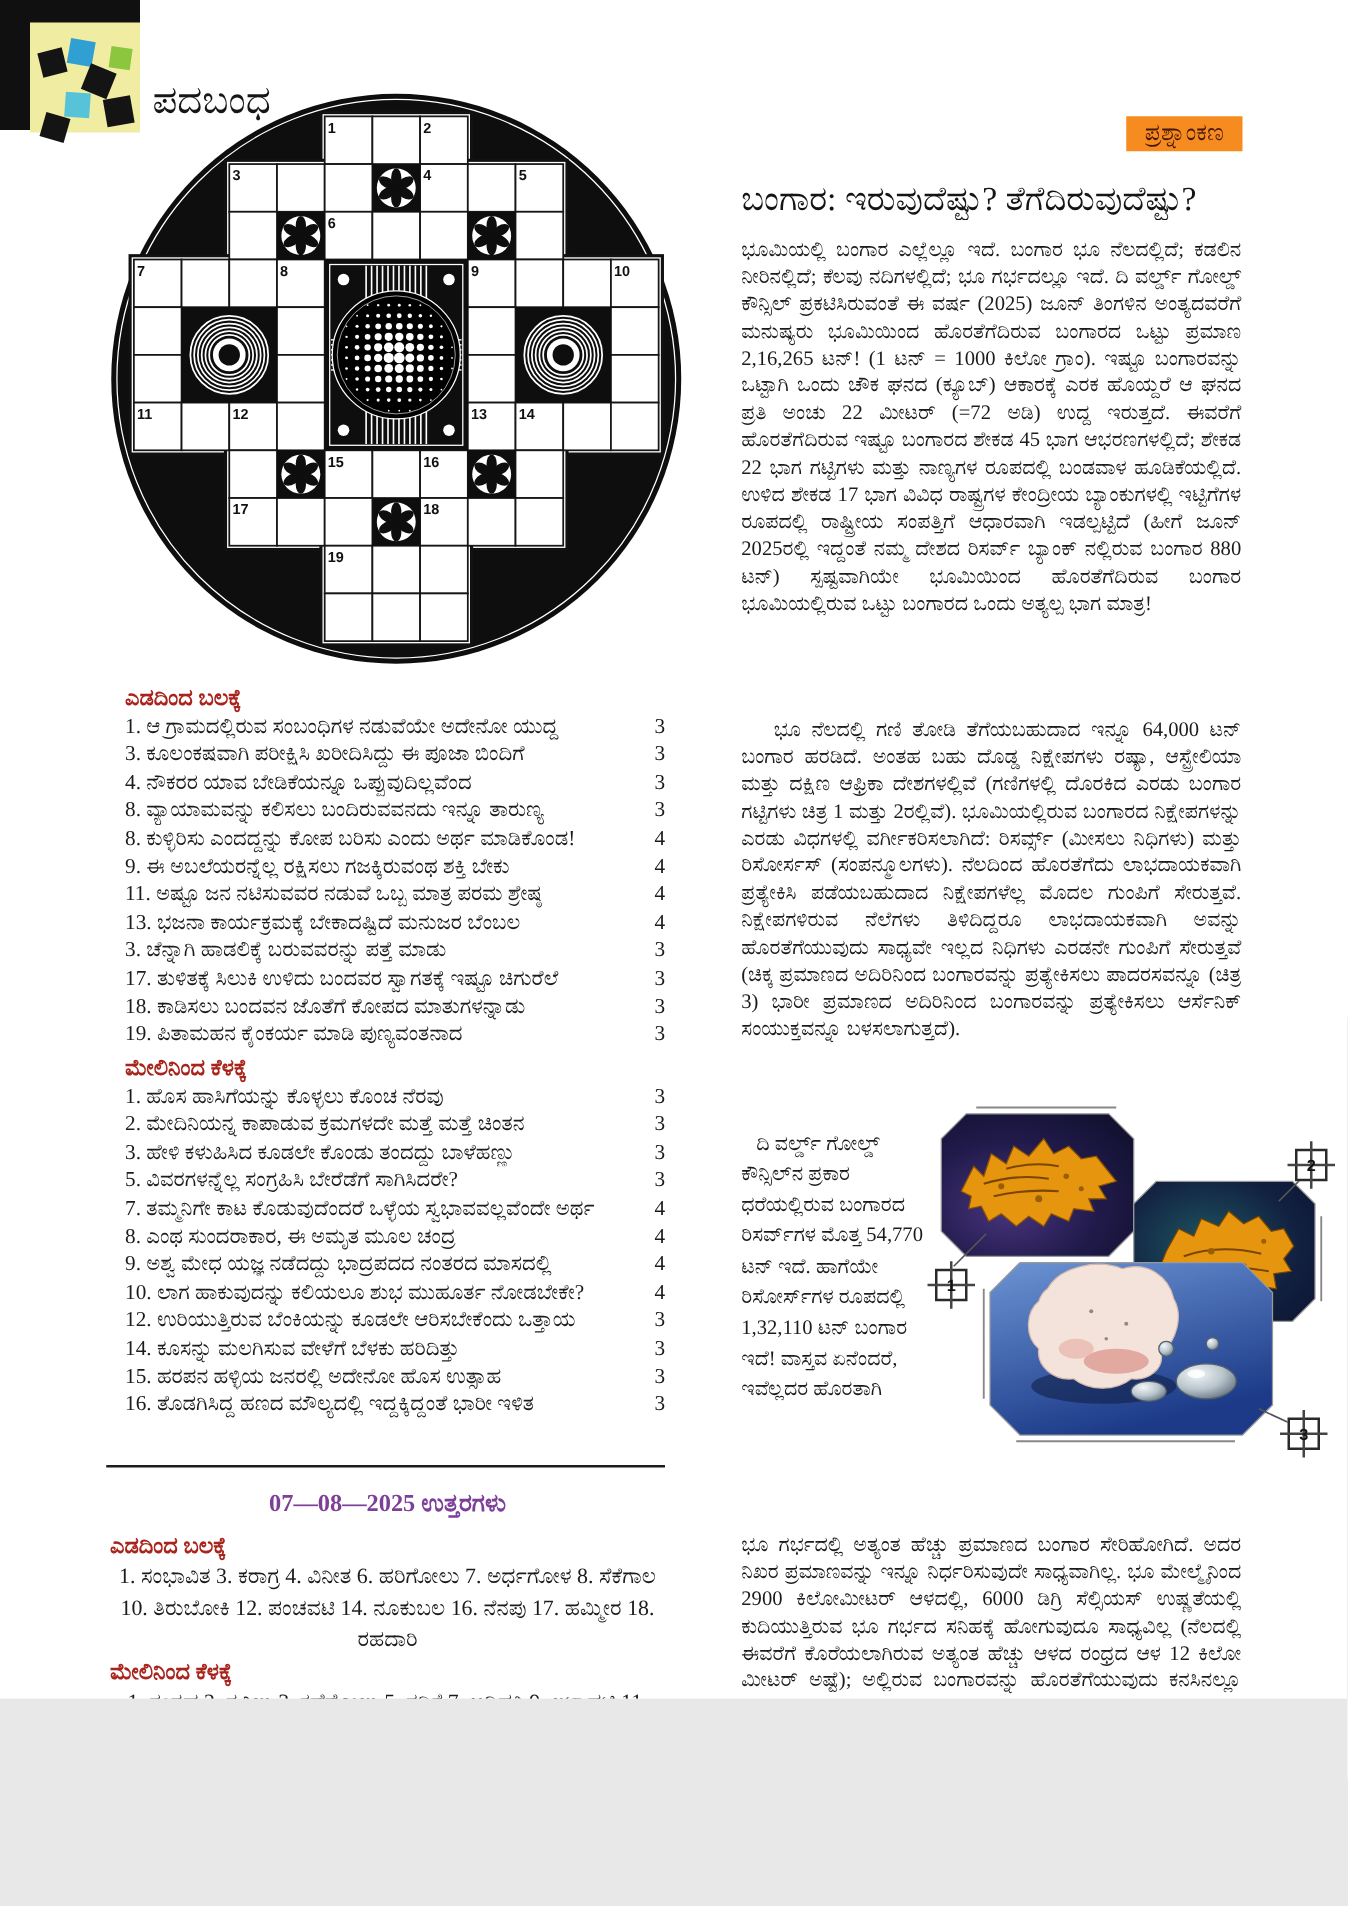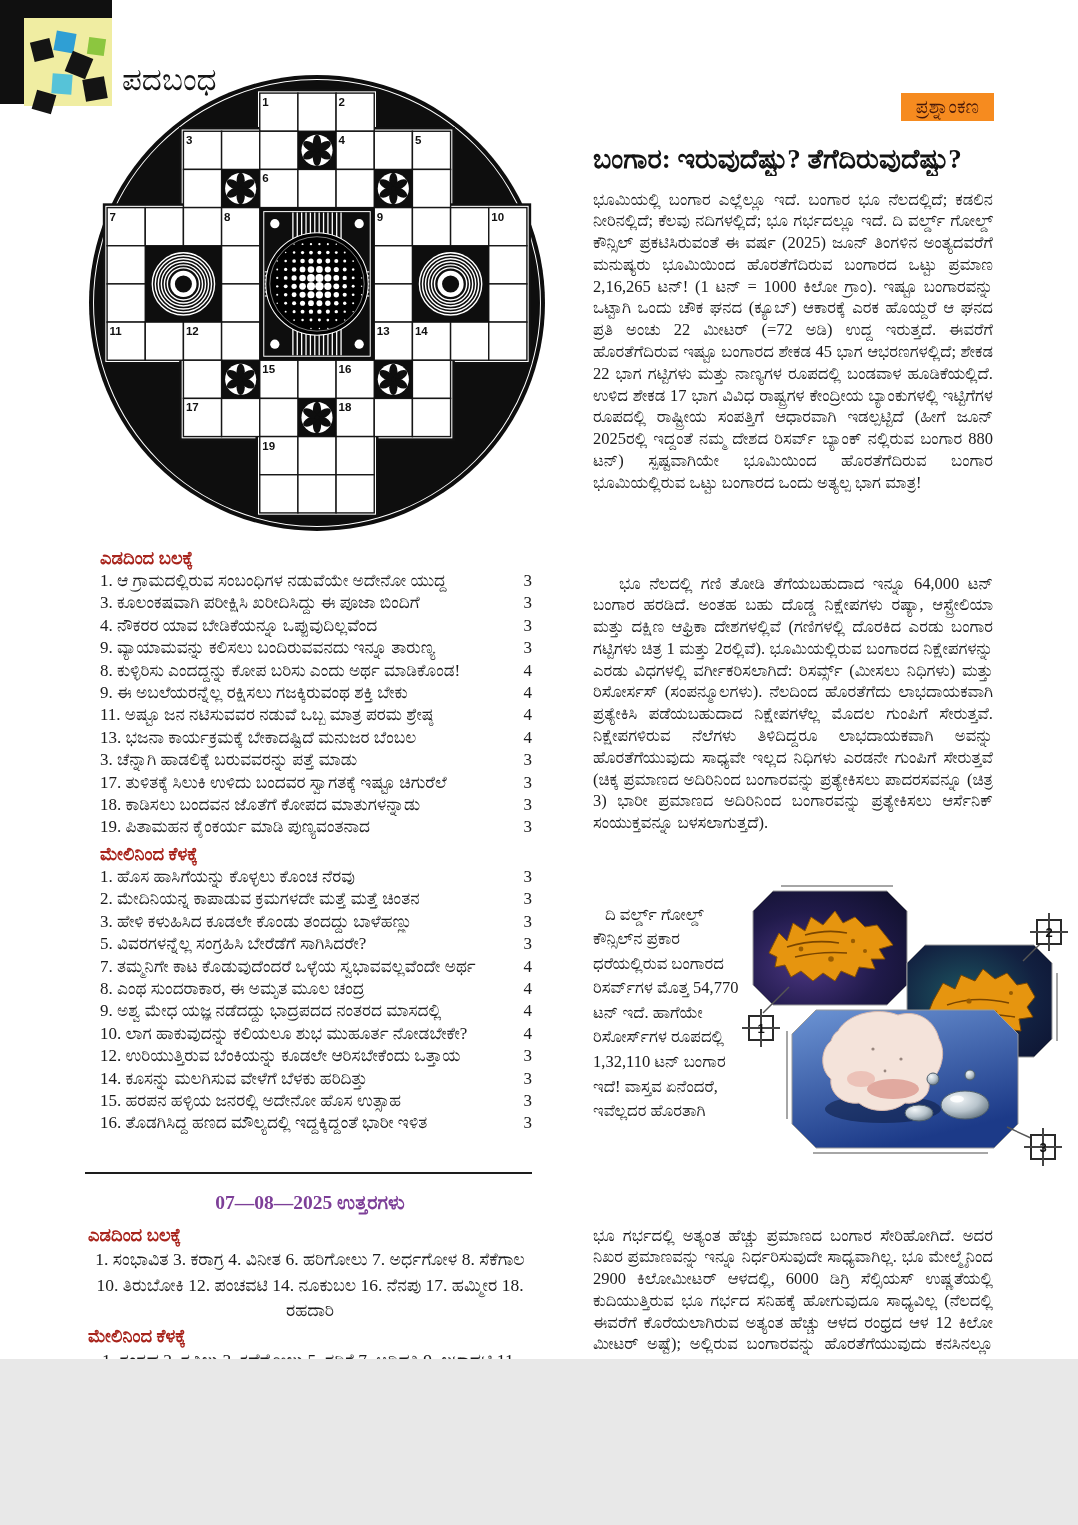"ಬಂಗಾರ: ಇರುವುದೆಷ್ಟು? ತೆಗೆದಿರುವುದೆಷ್ಟು?" .art-title { font-weight: bold -> normal }
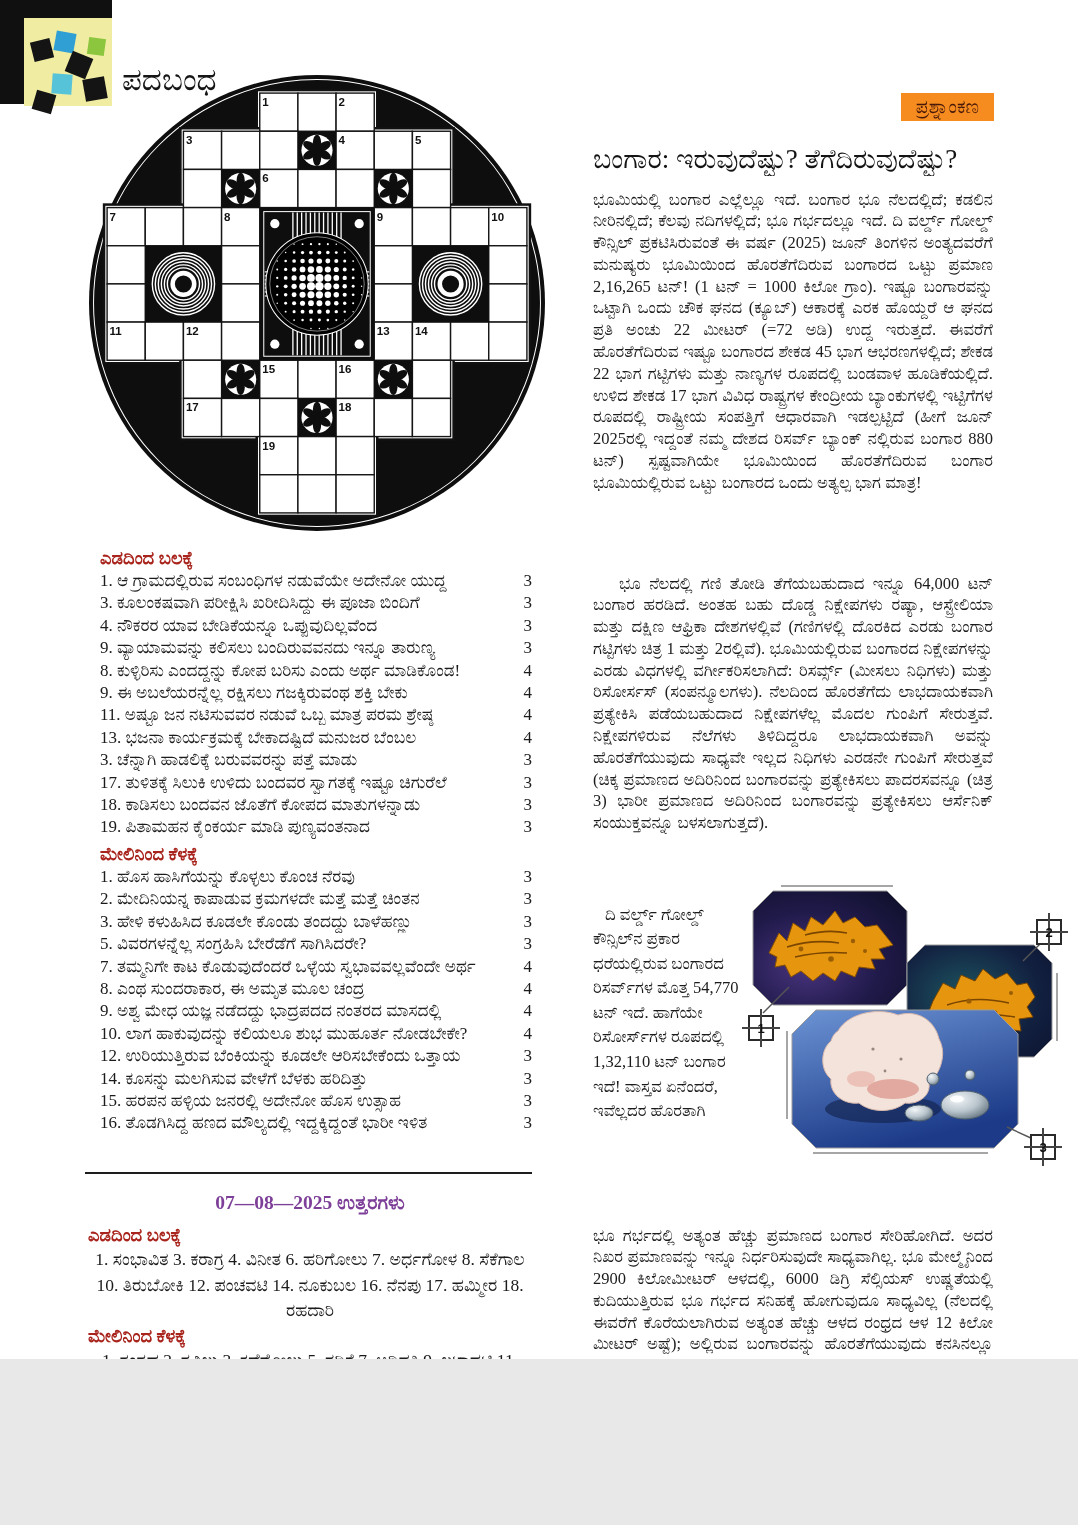"9. ವ್ಯಾಯಾಮವನ್ನು ಕಲಿಸಲು ಬಂದಿರುವವನದು ಇನ್ನೂ" span.ct { text: 9 -> 8 }
